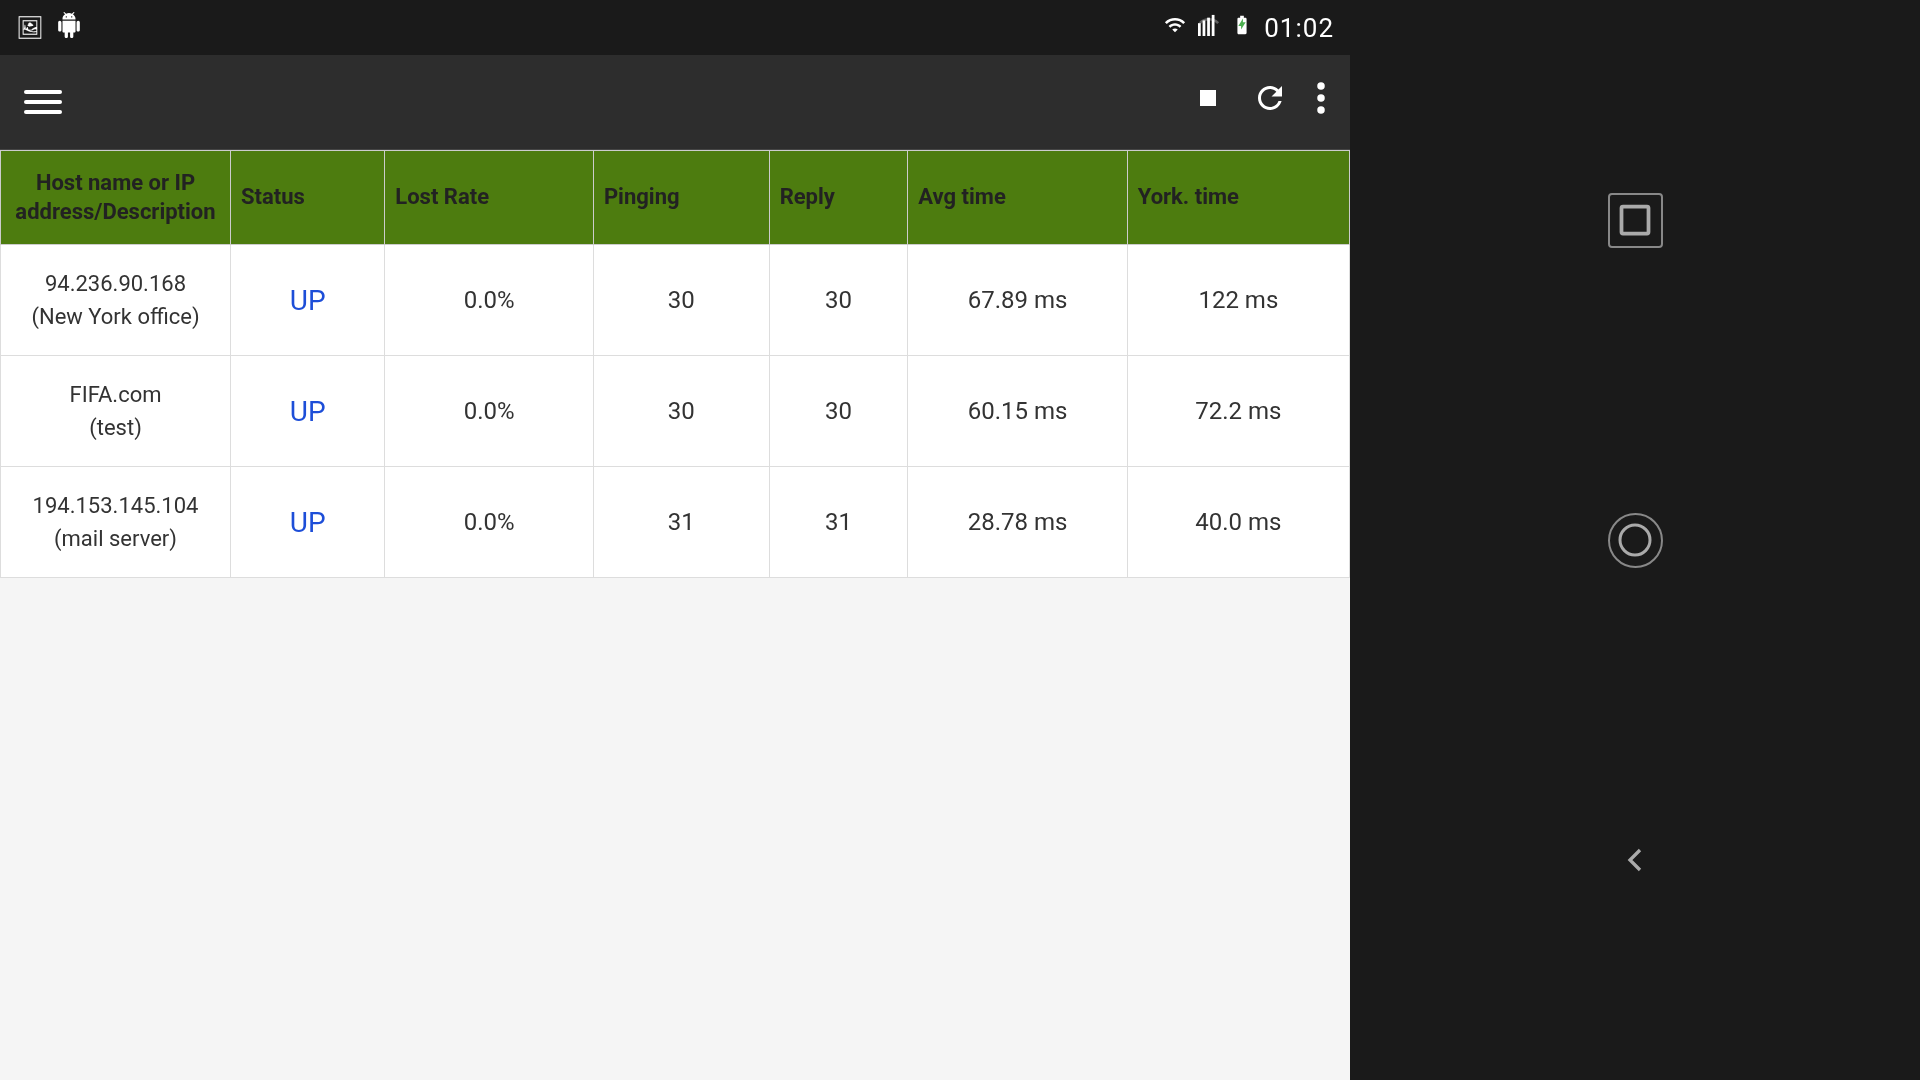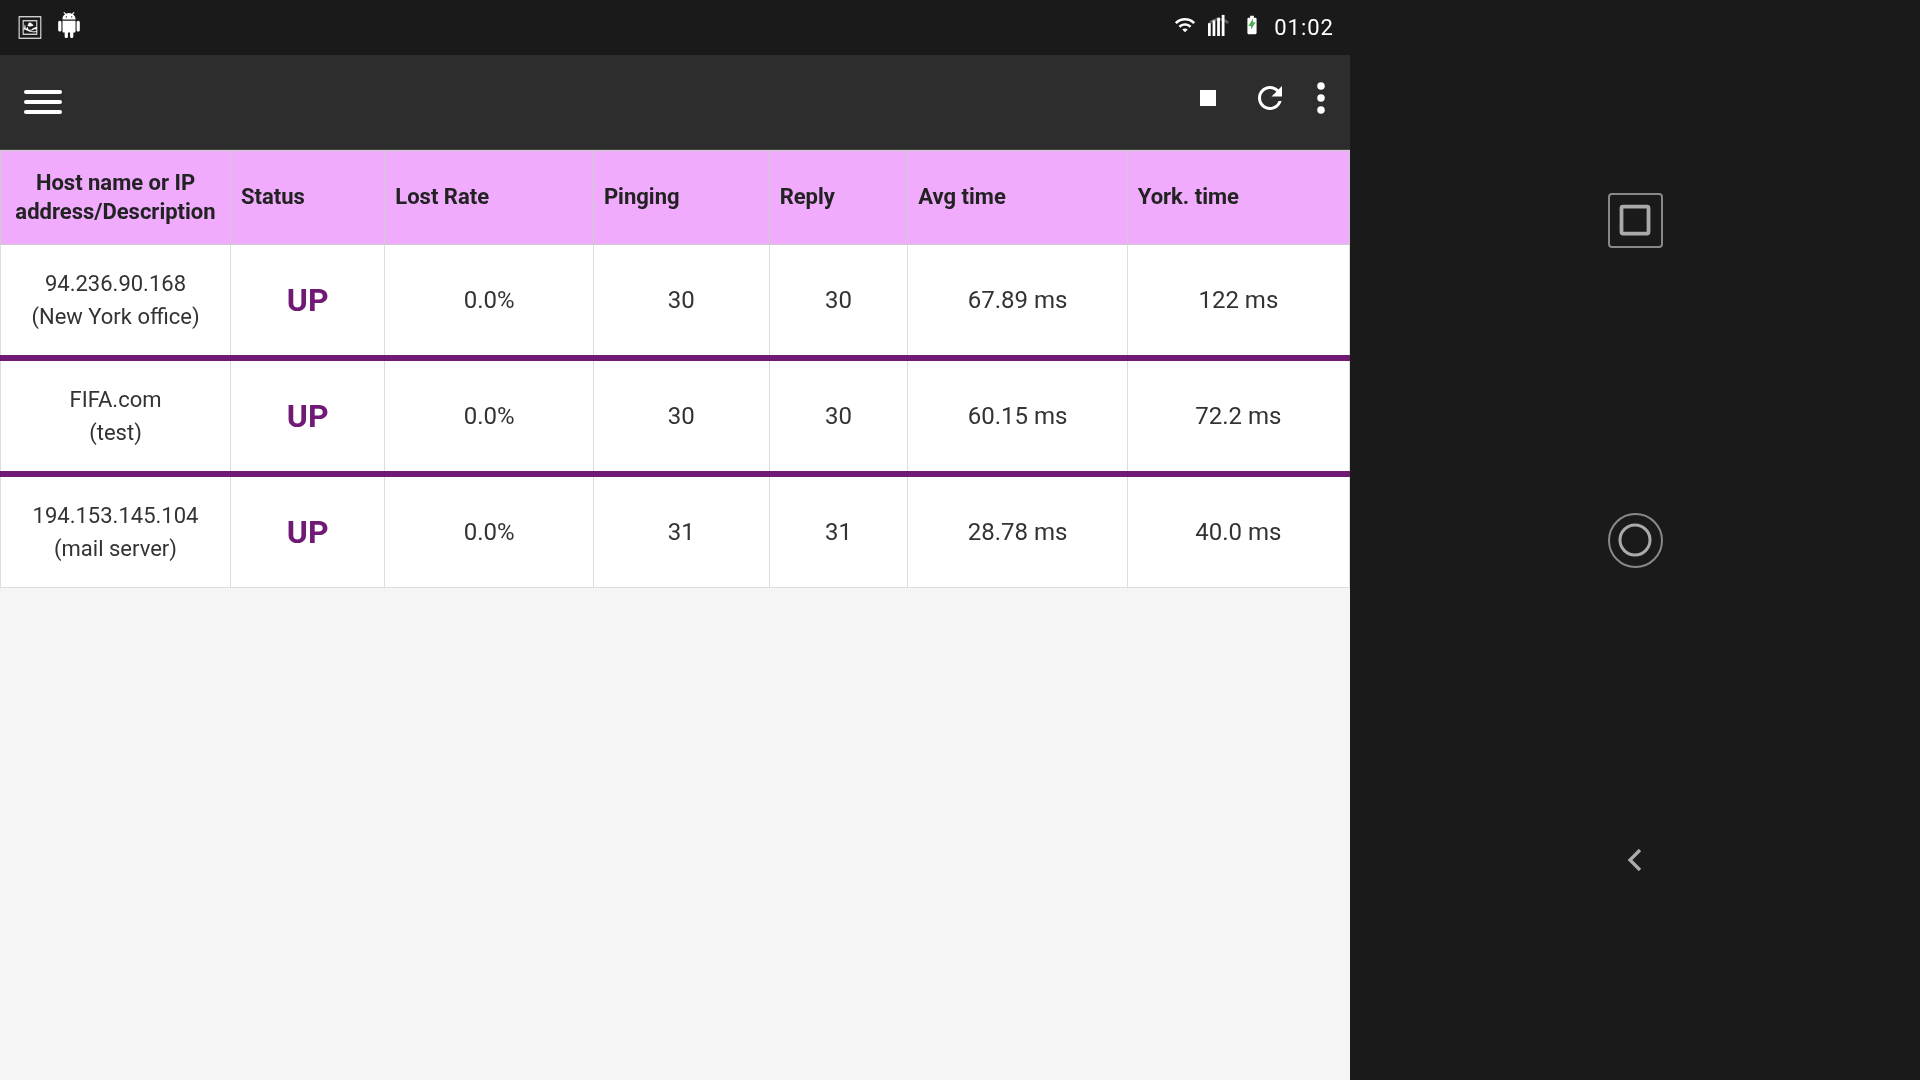"01:02" span { font-size: 22px -> 26px }
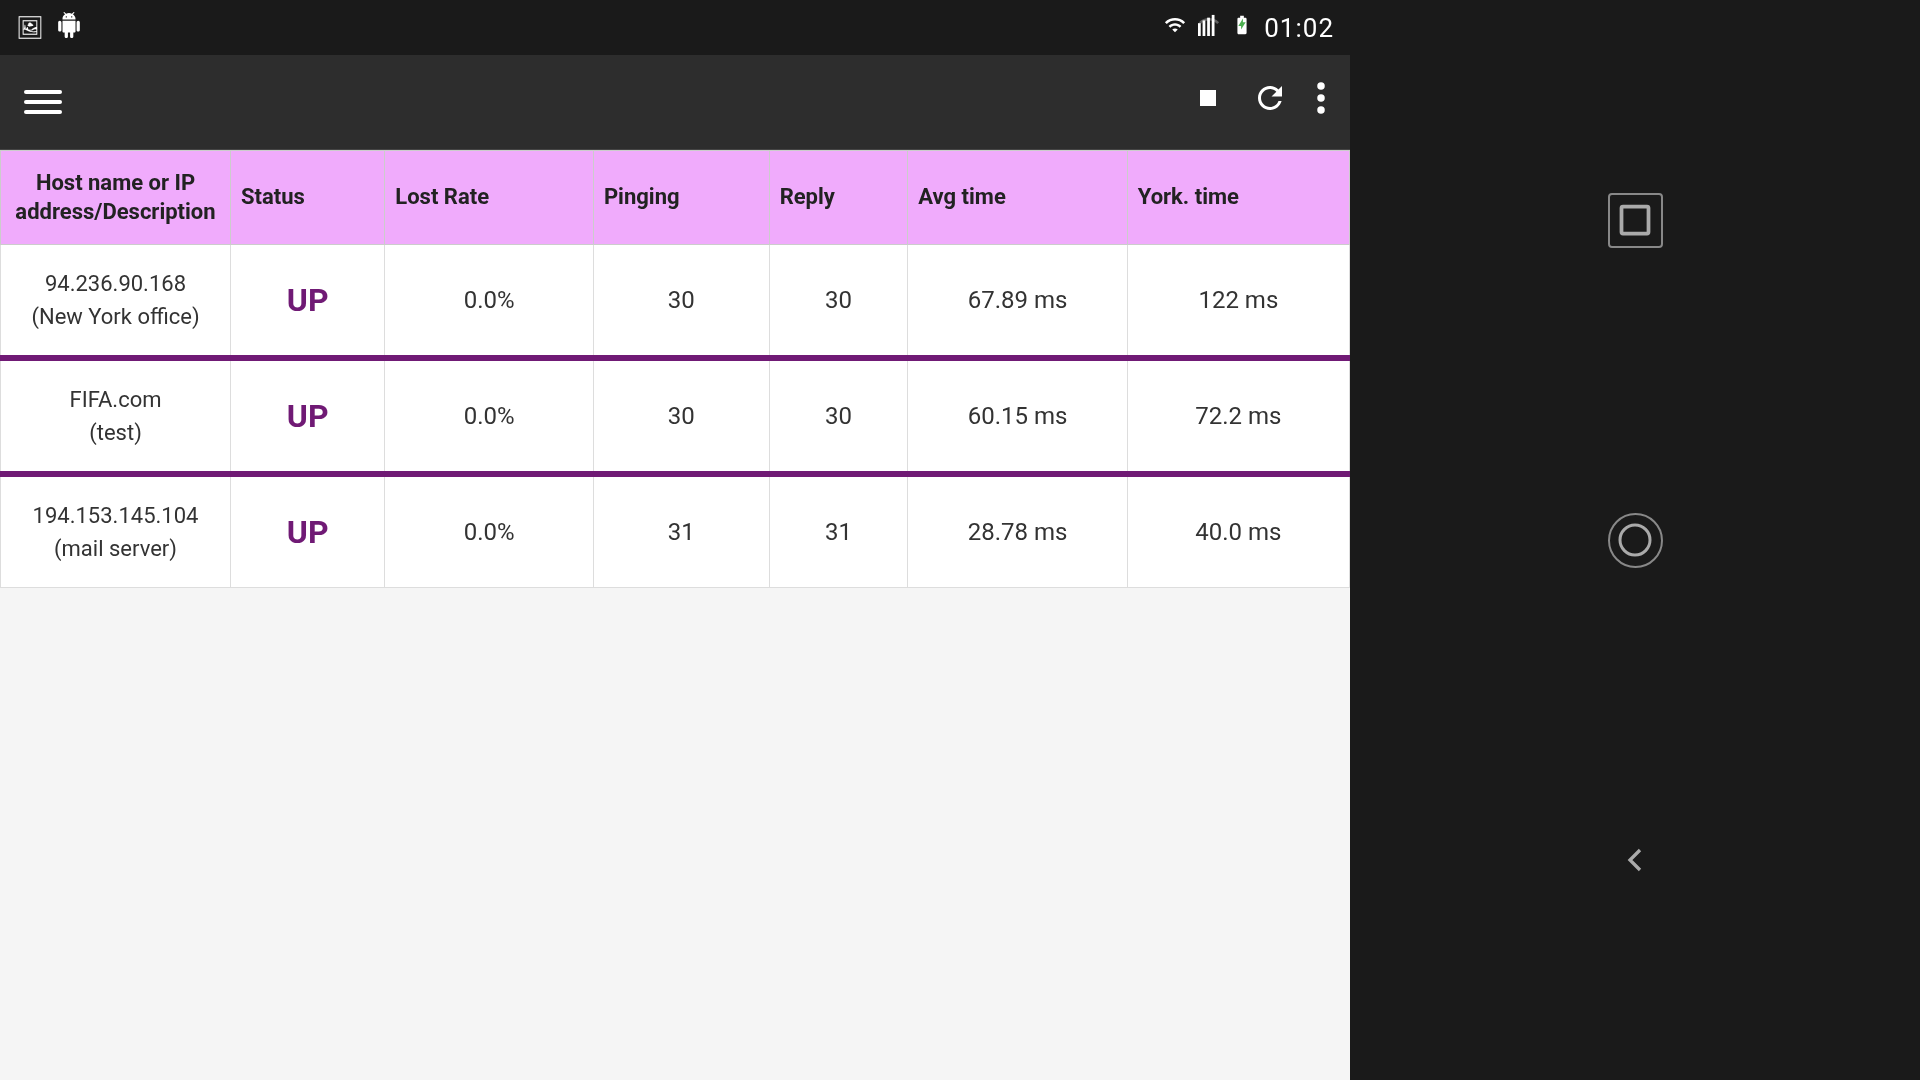"Host name or IP" thead tr { background: #f0abfc -> #4d7c0f }
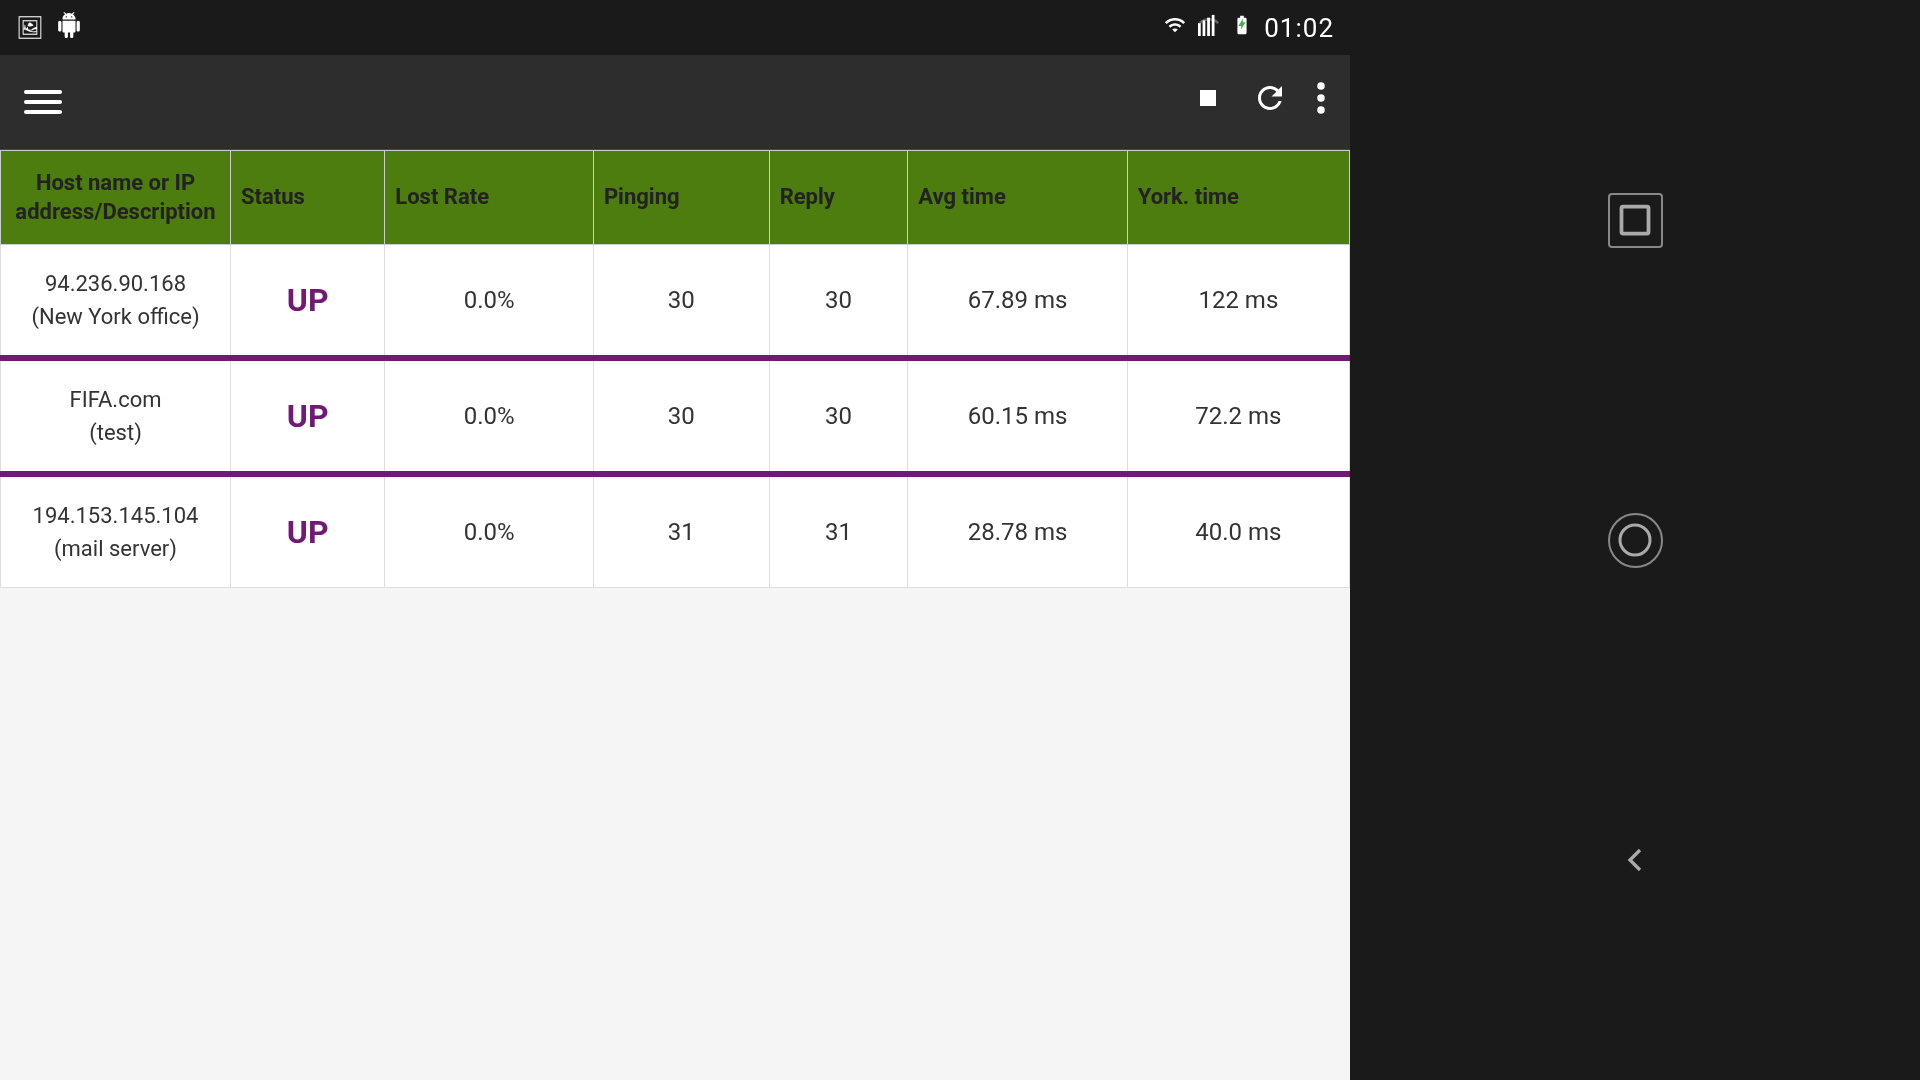"94.236.90.168" tbody tr { border-bottom: 6px solid #701a75 -> 1px solid #701a75 }
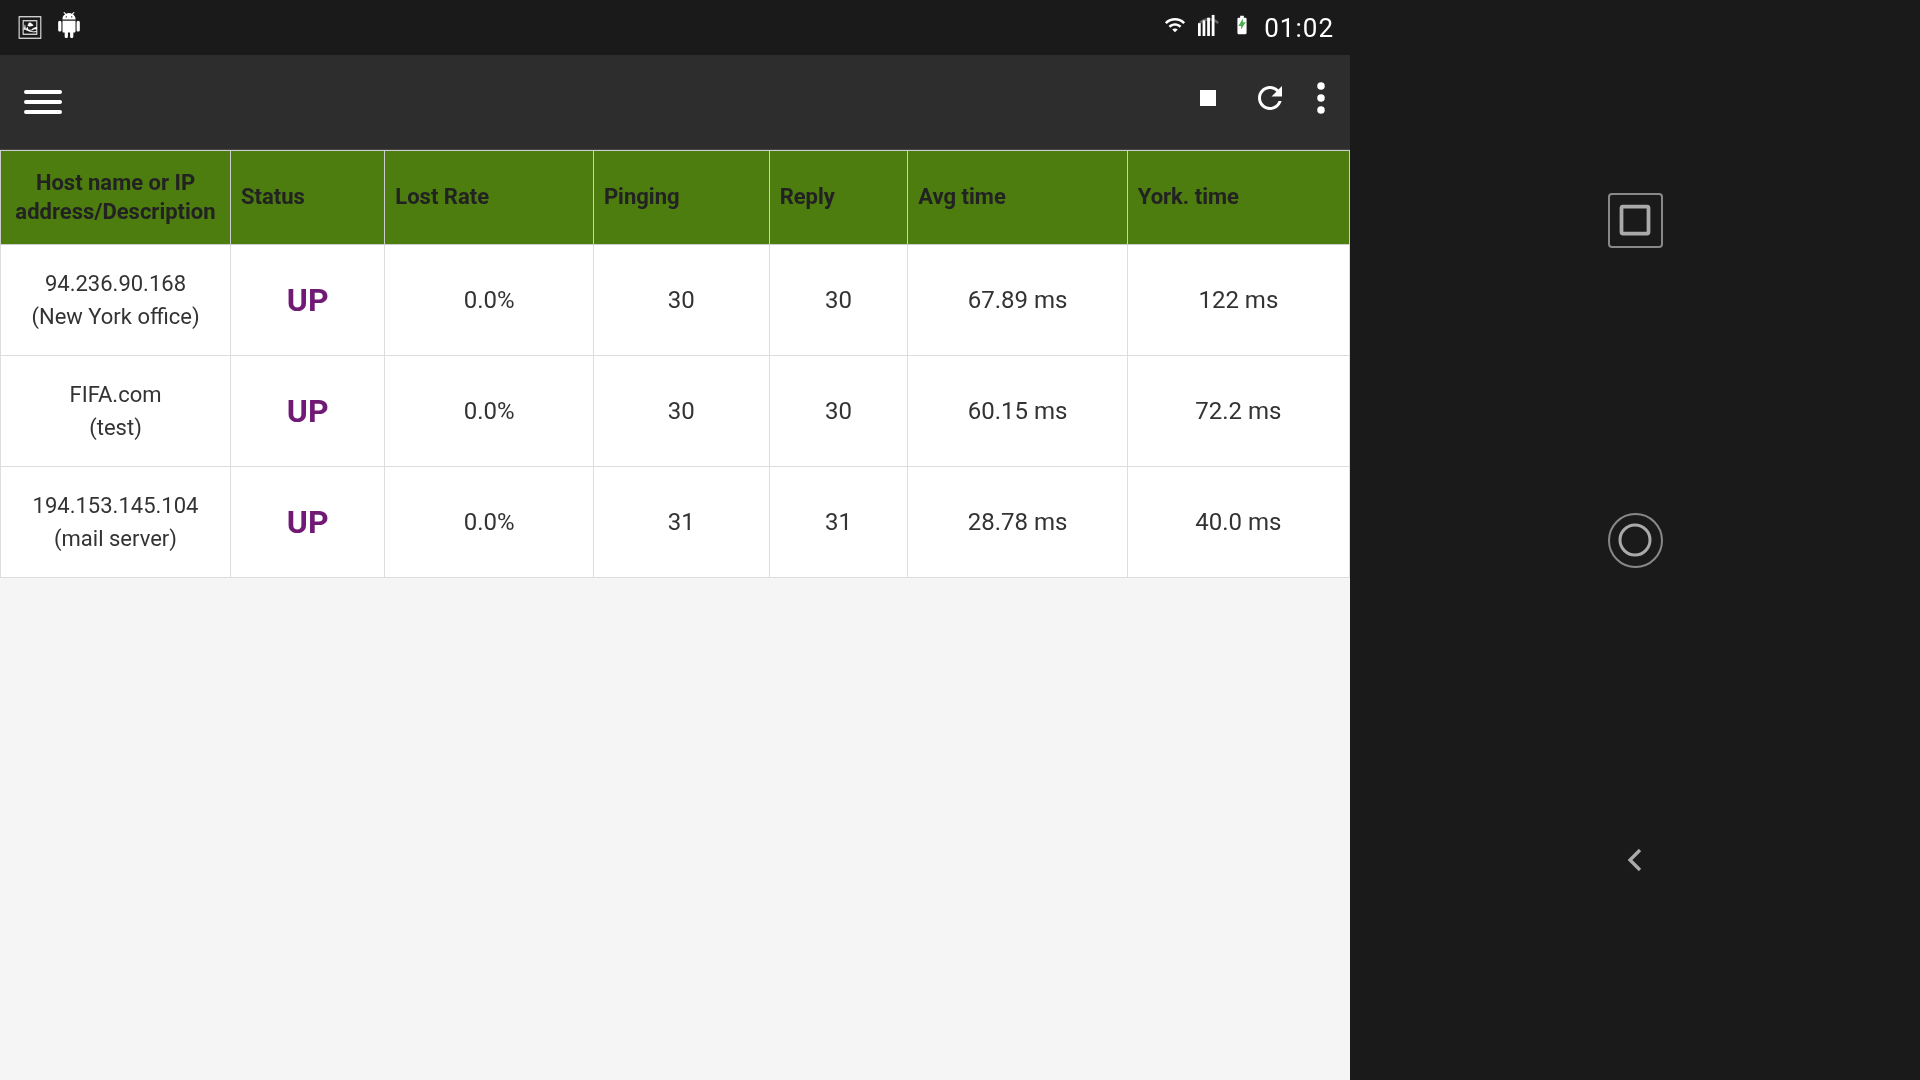"UP" .status-up { color: #701a75 -> #1d4ed8; font-size: 32px -> 28px; font-weight: 700 -> 400 }
